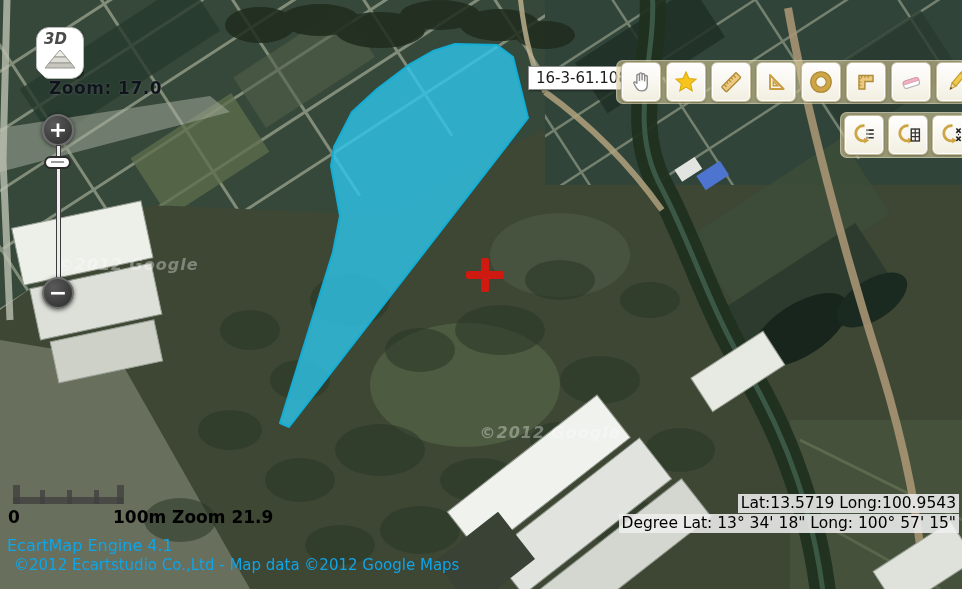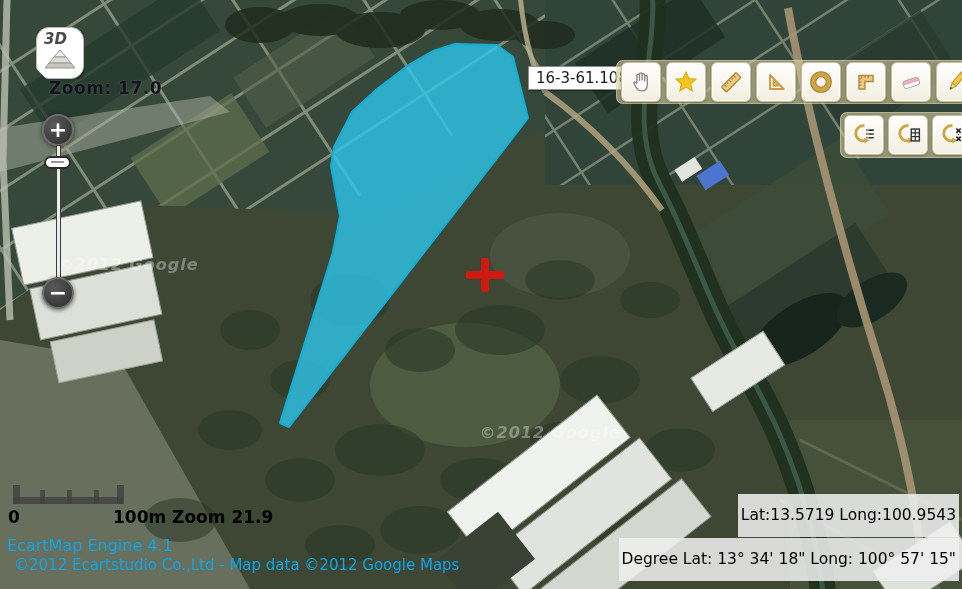"Lat:13.5719 Long:100.9543" .coords .cline { padding: 12px 3px -> 0 3px }
